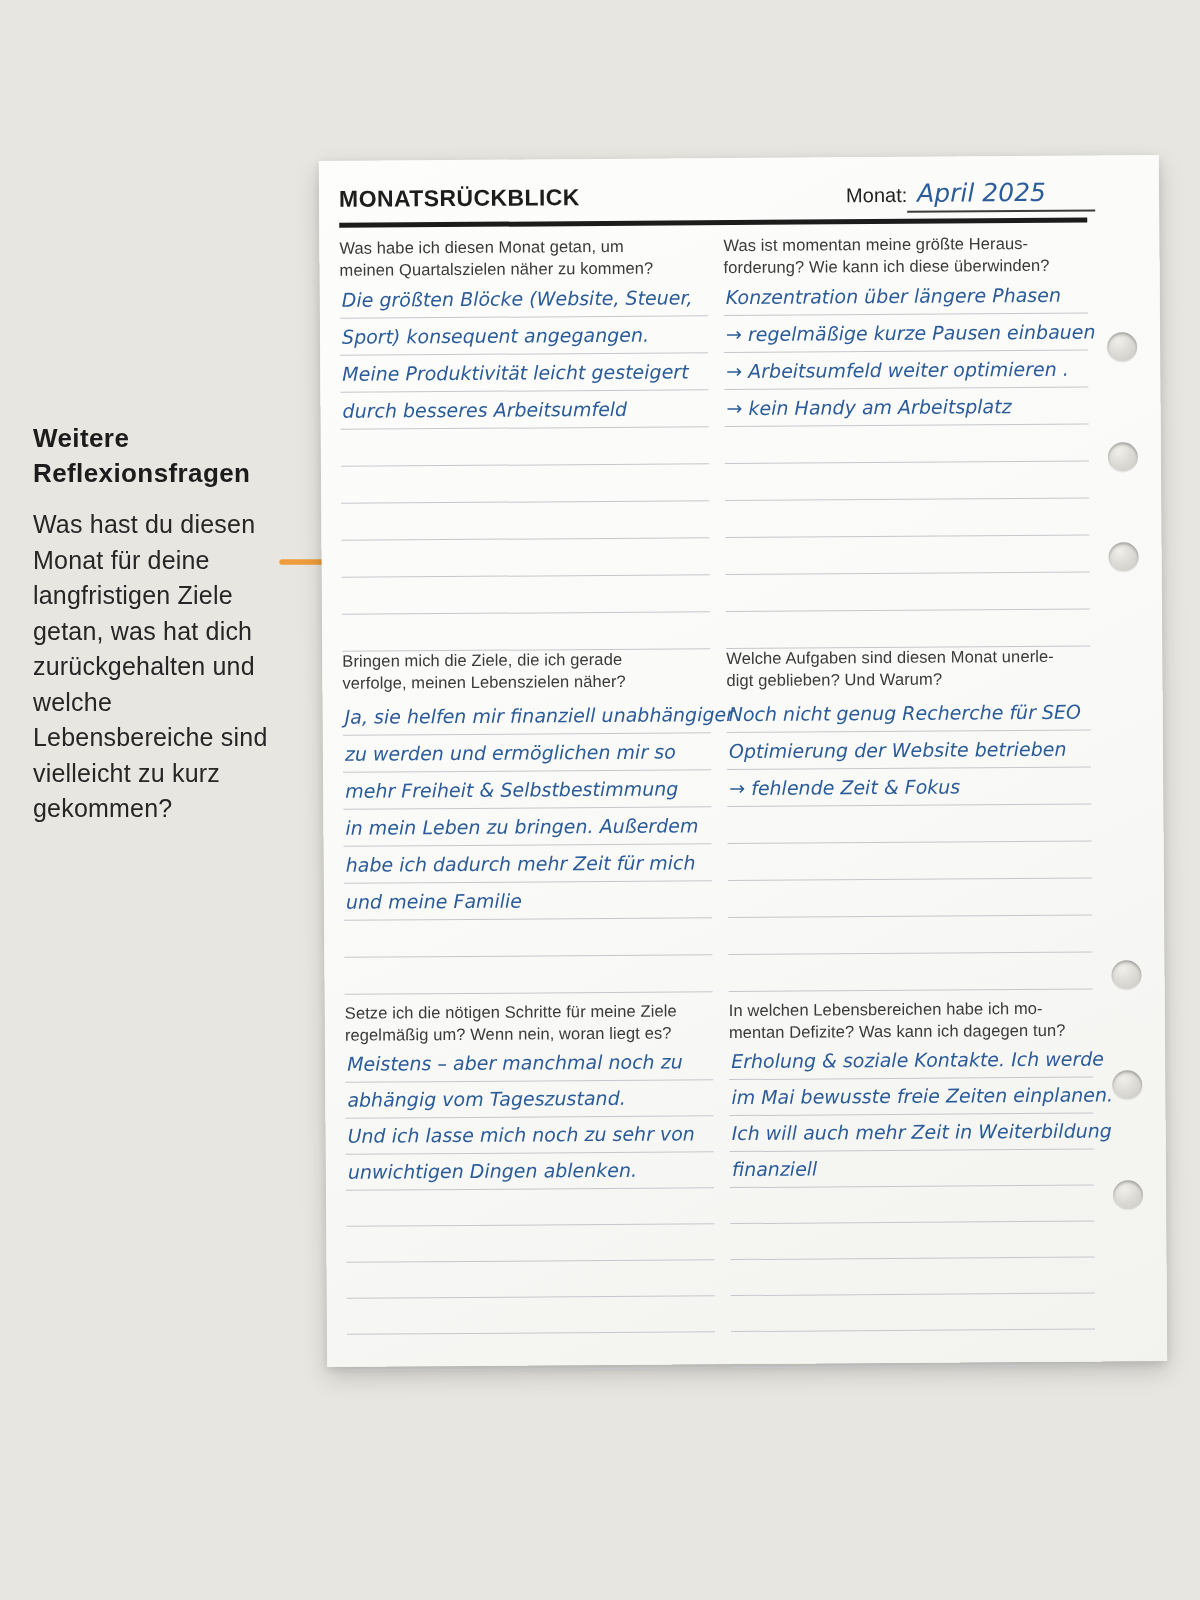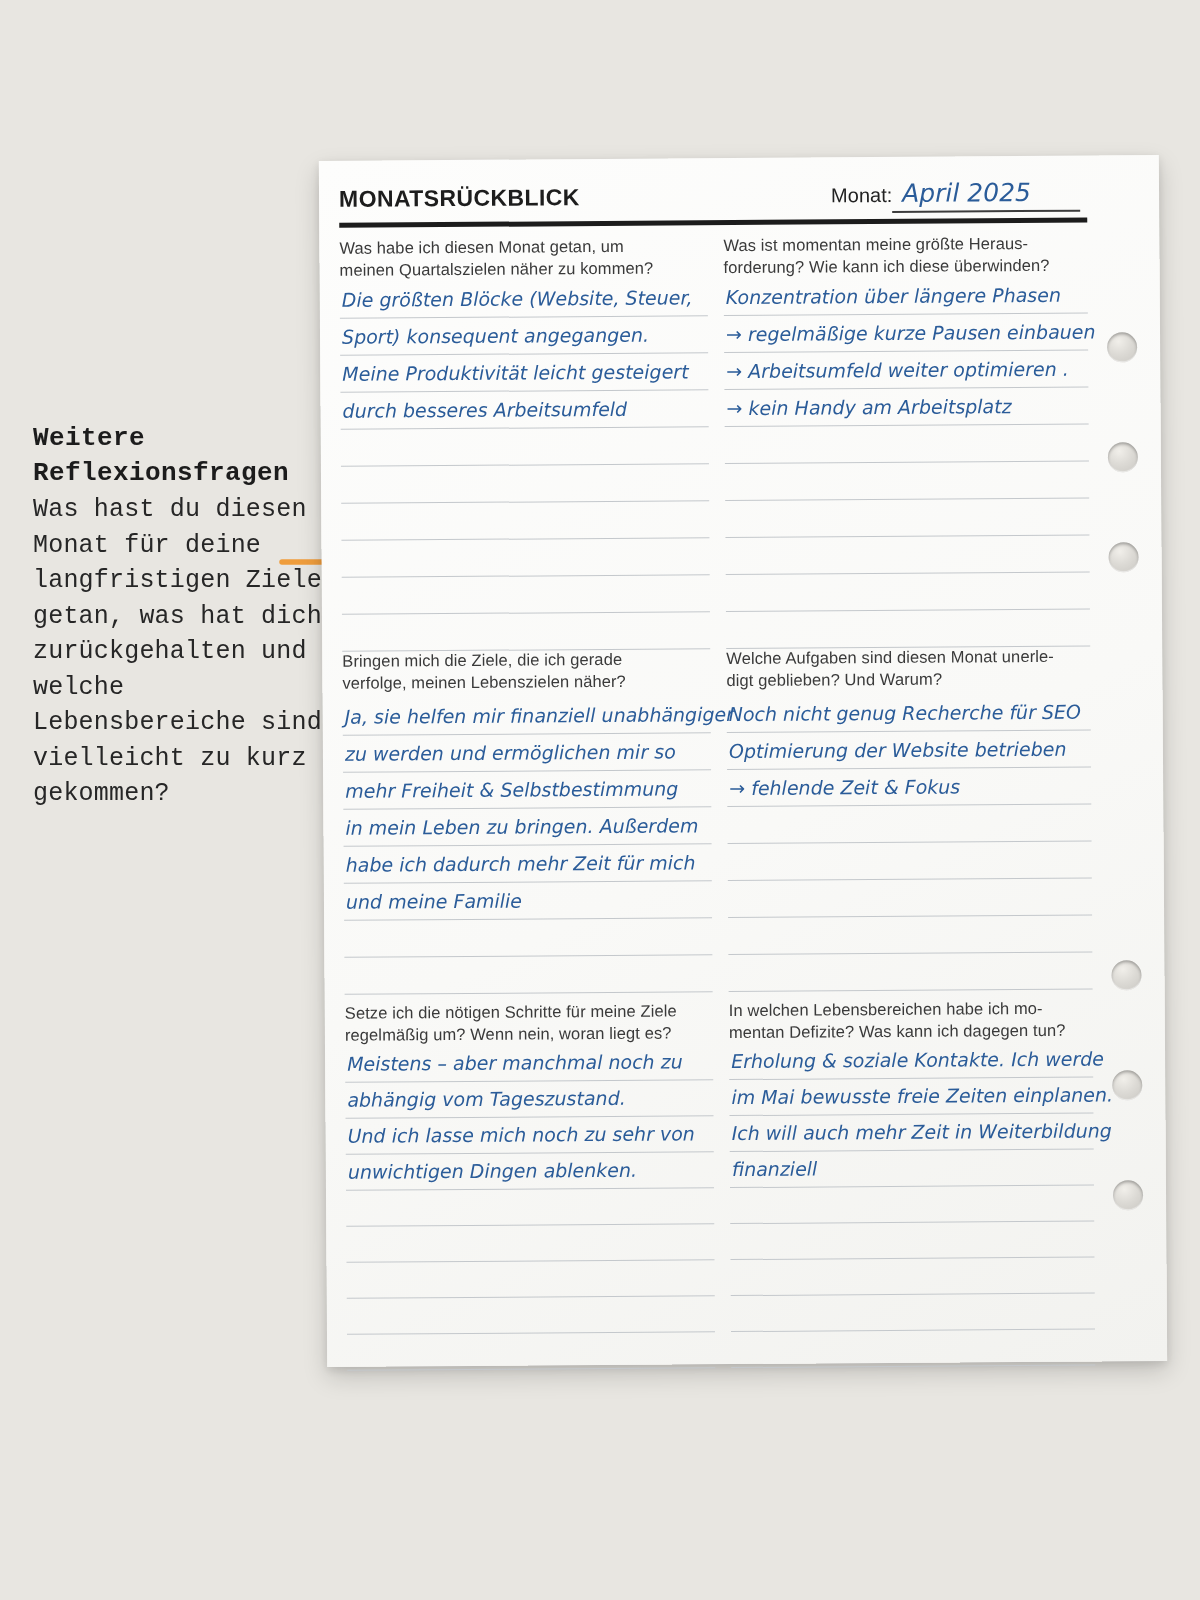"Monat:" .mlabel { margin-left: none -> 15px }
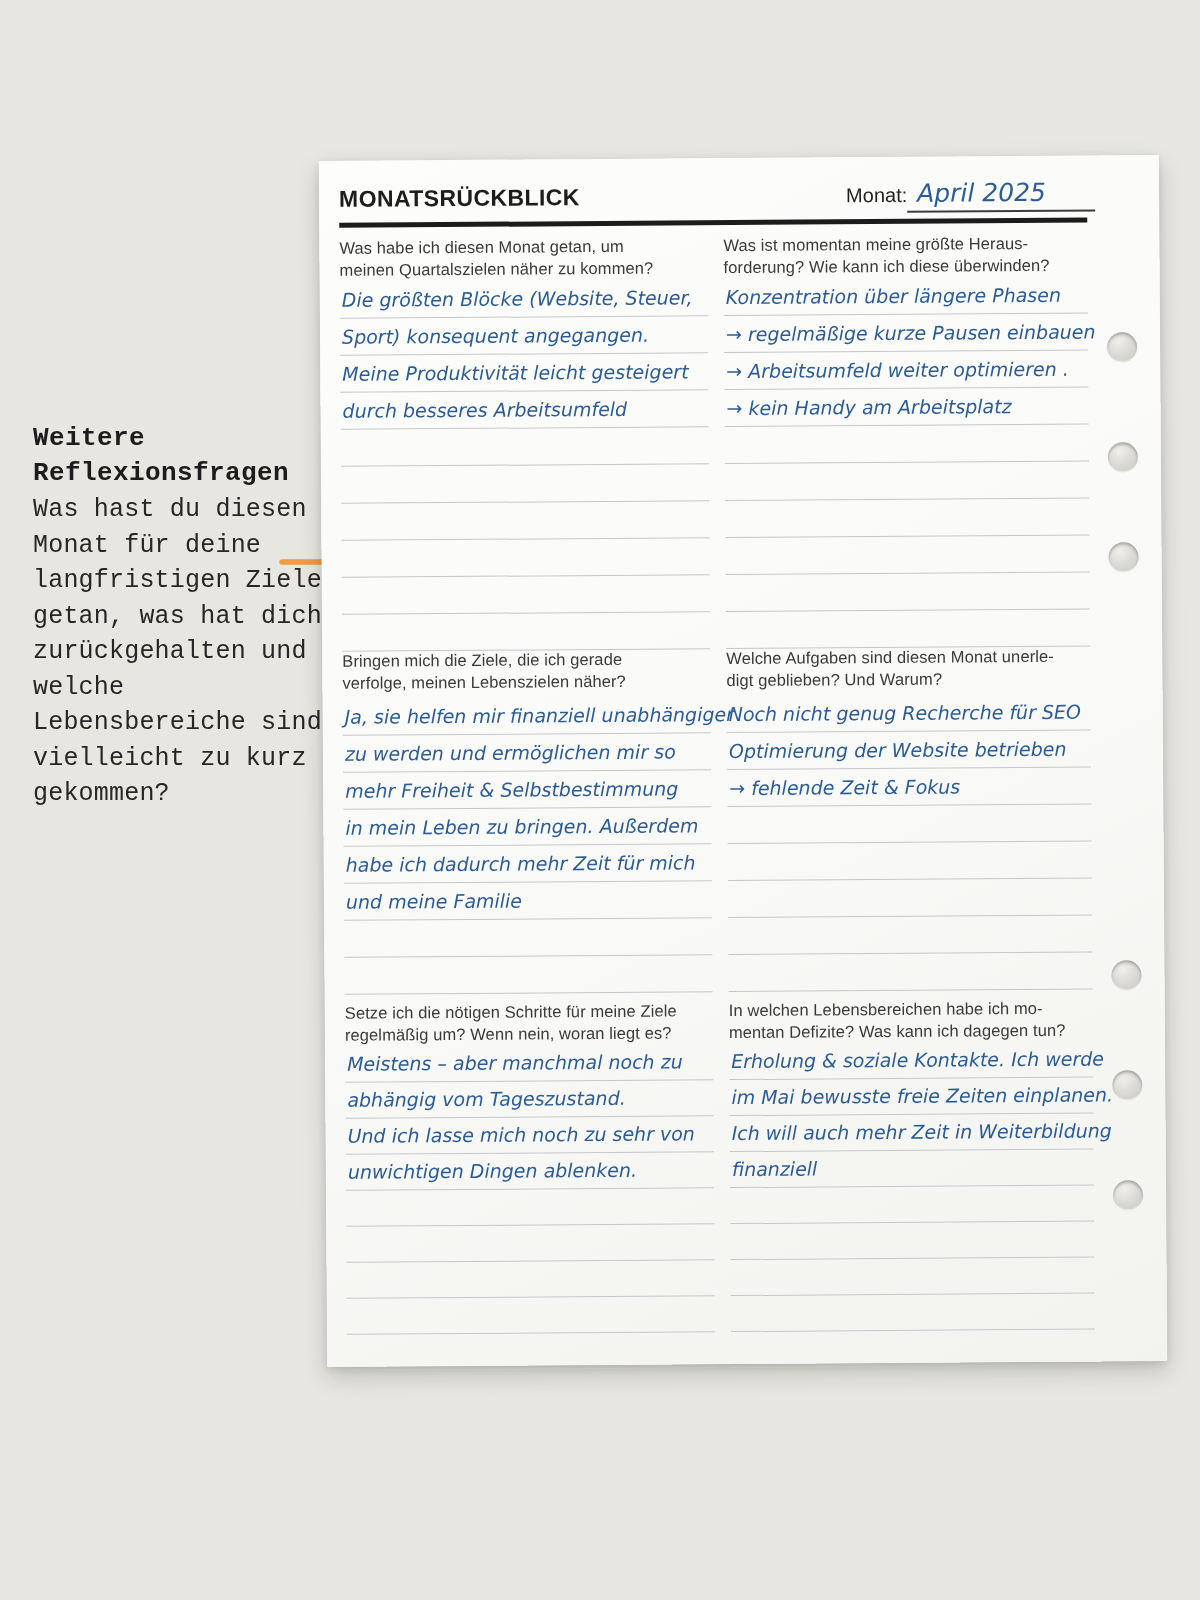"Weitere" .annotation { font-family: Liberation Mono, monospace -> none }
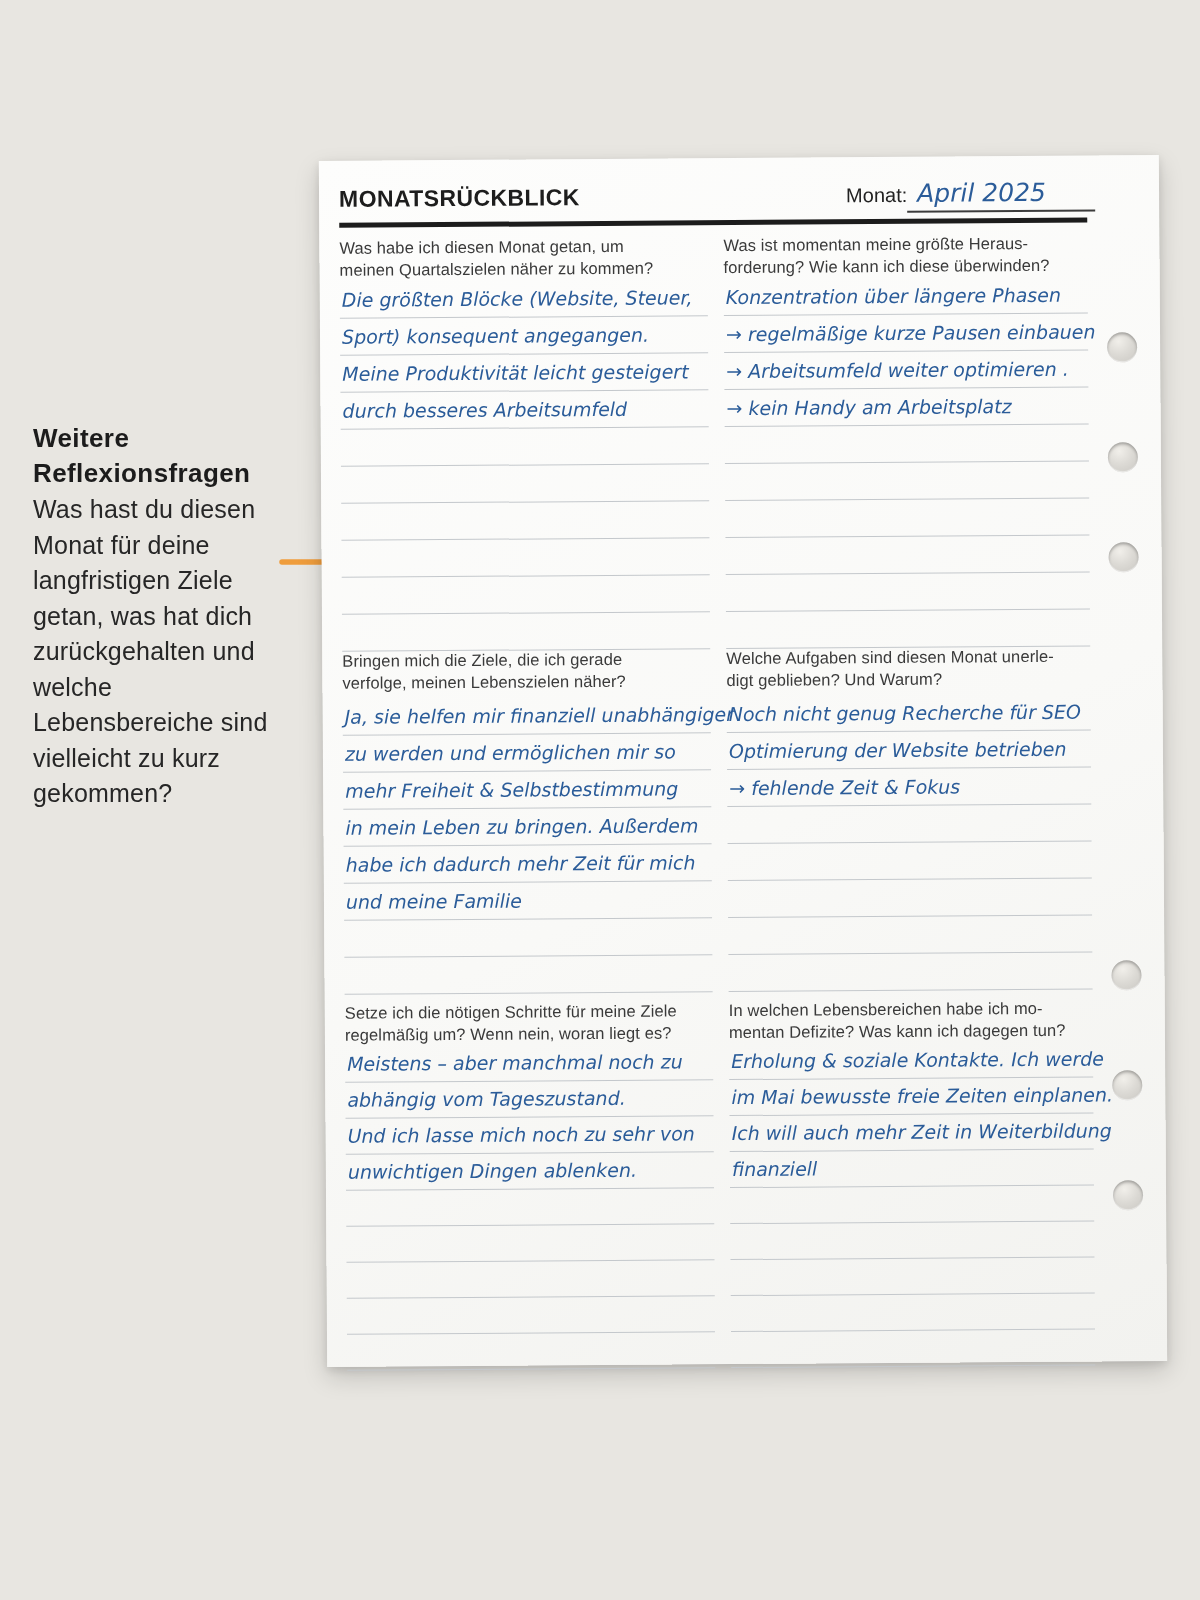"Was hast du diesen" .ann-body { margin-top: 1px -> 16px }
